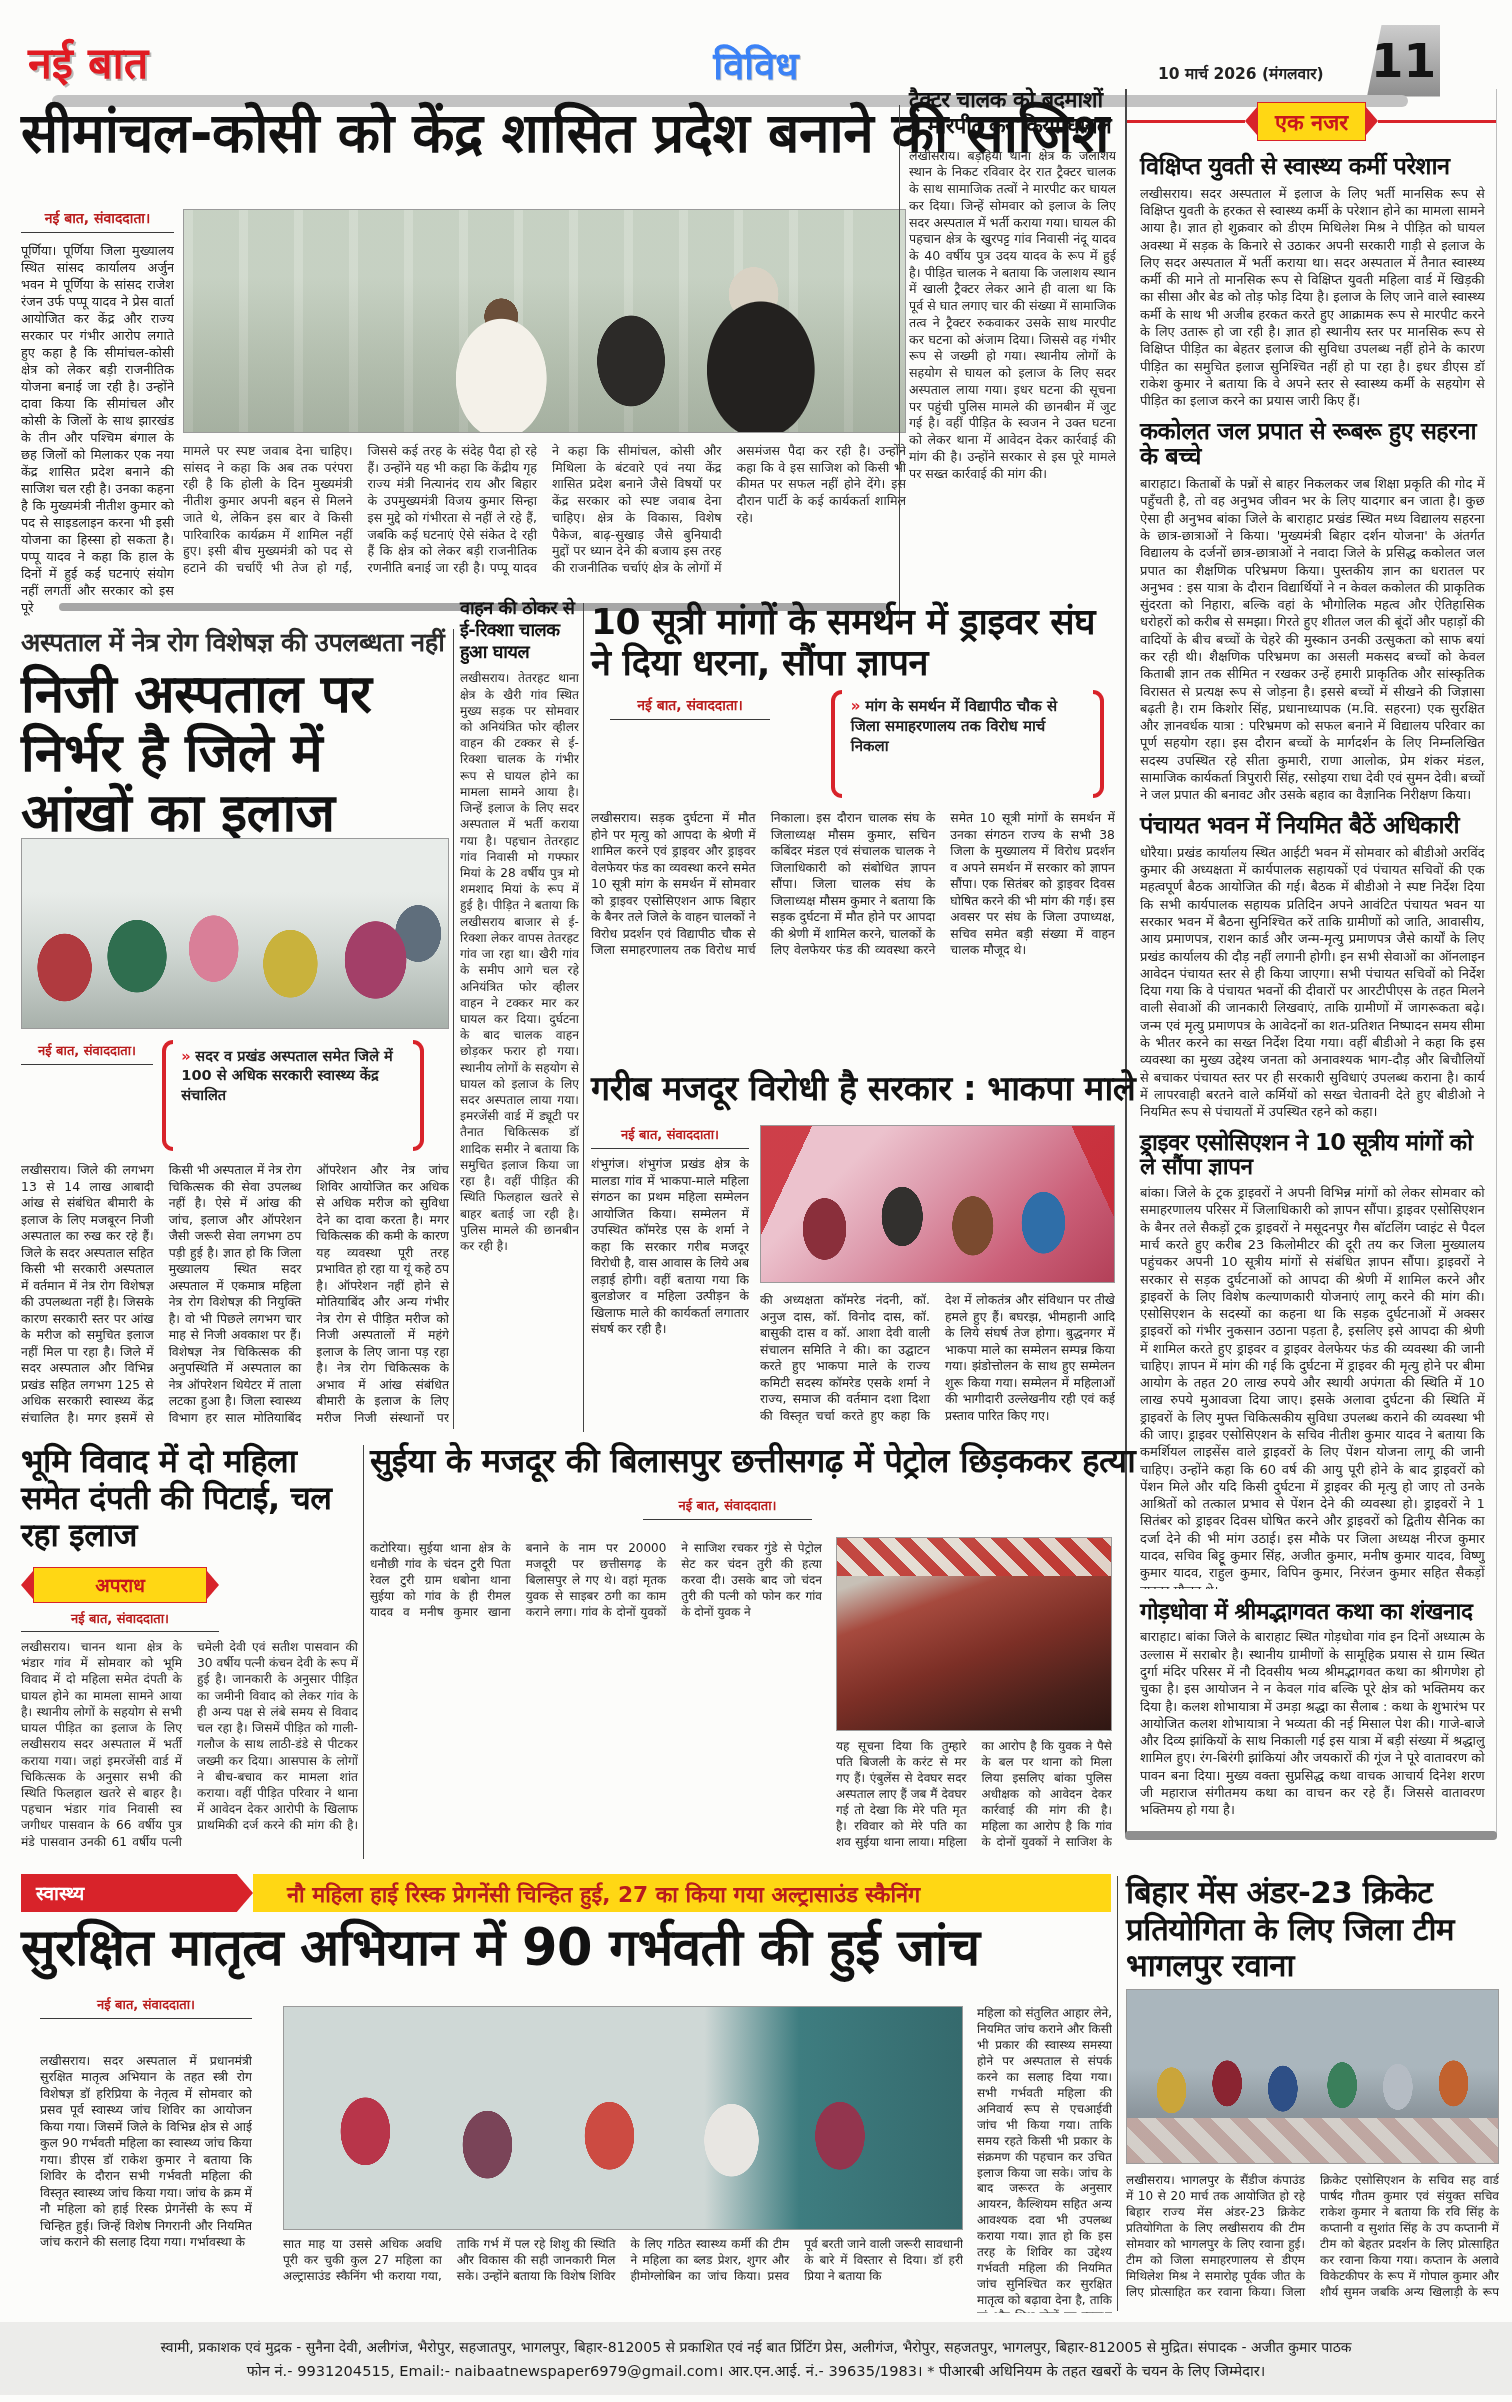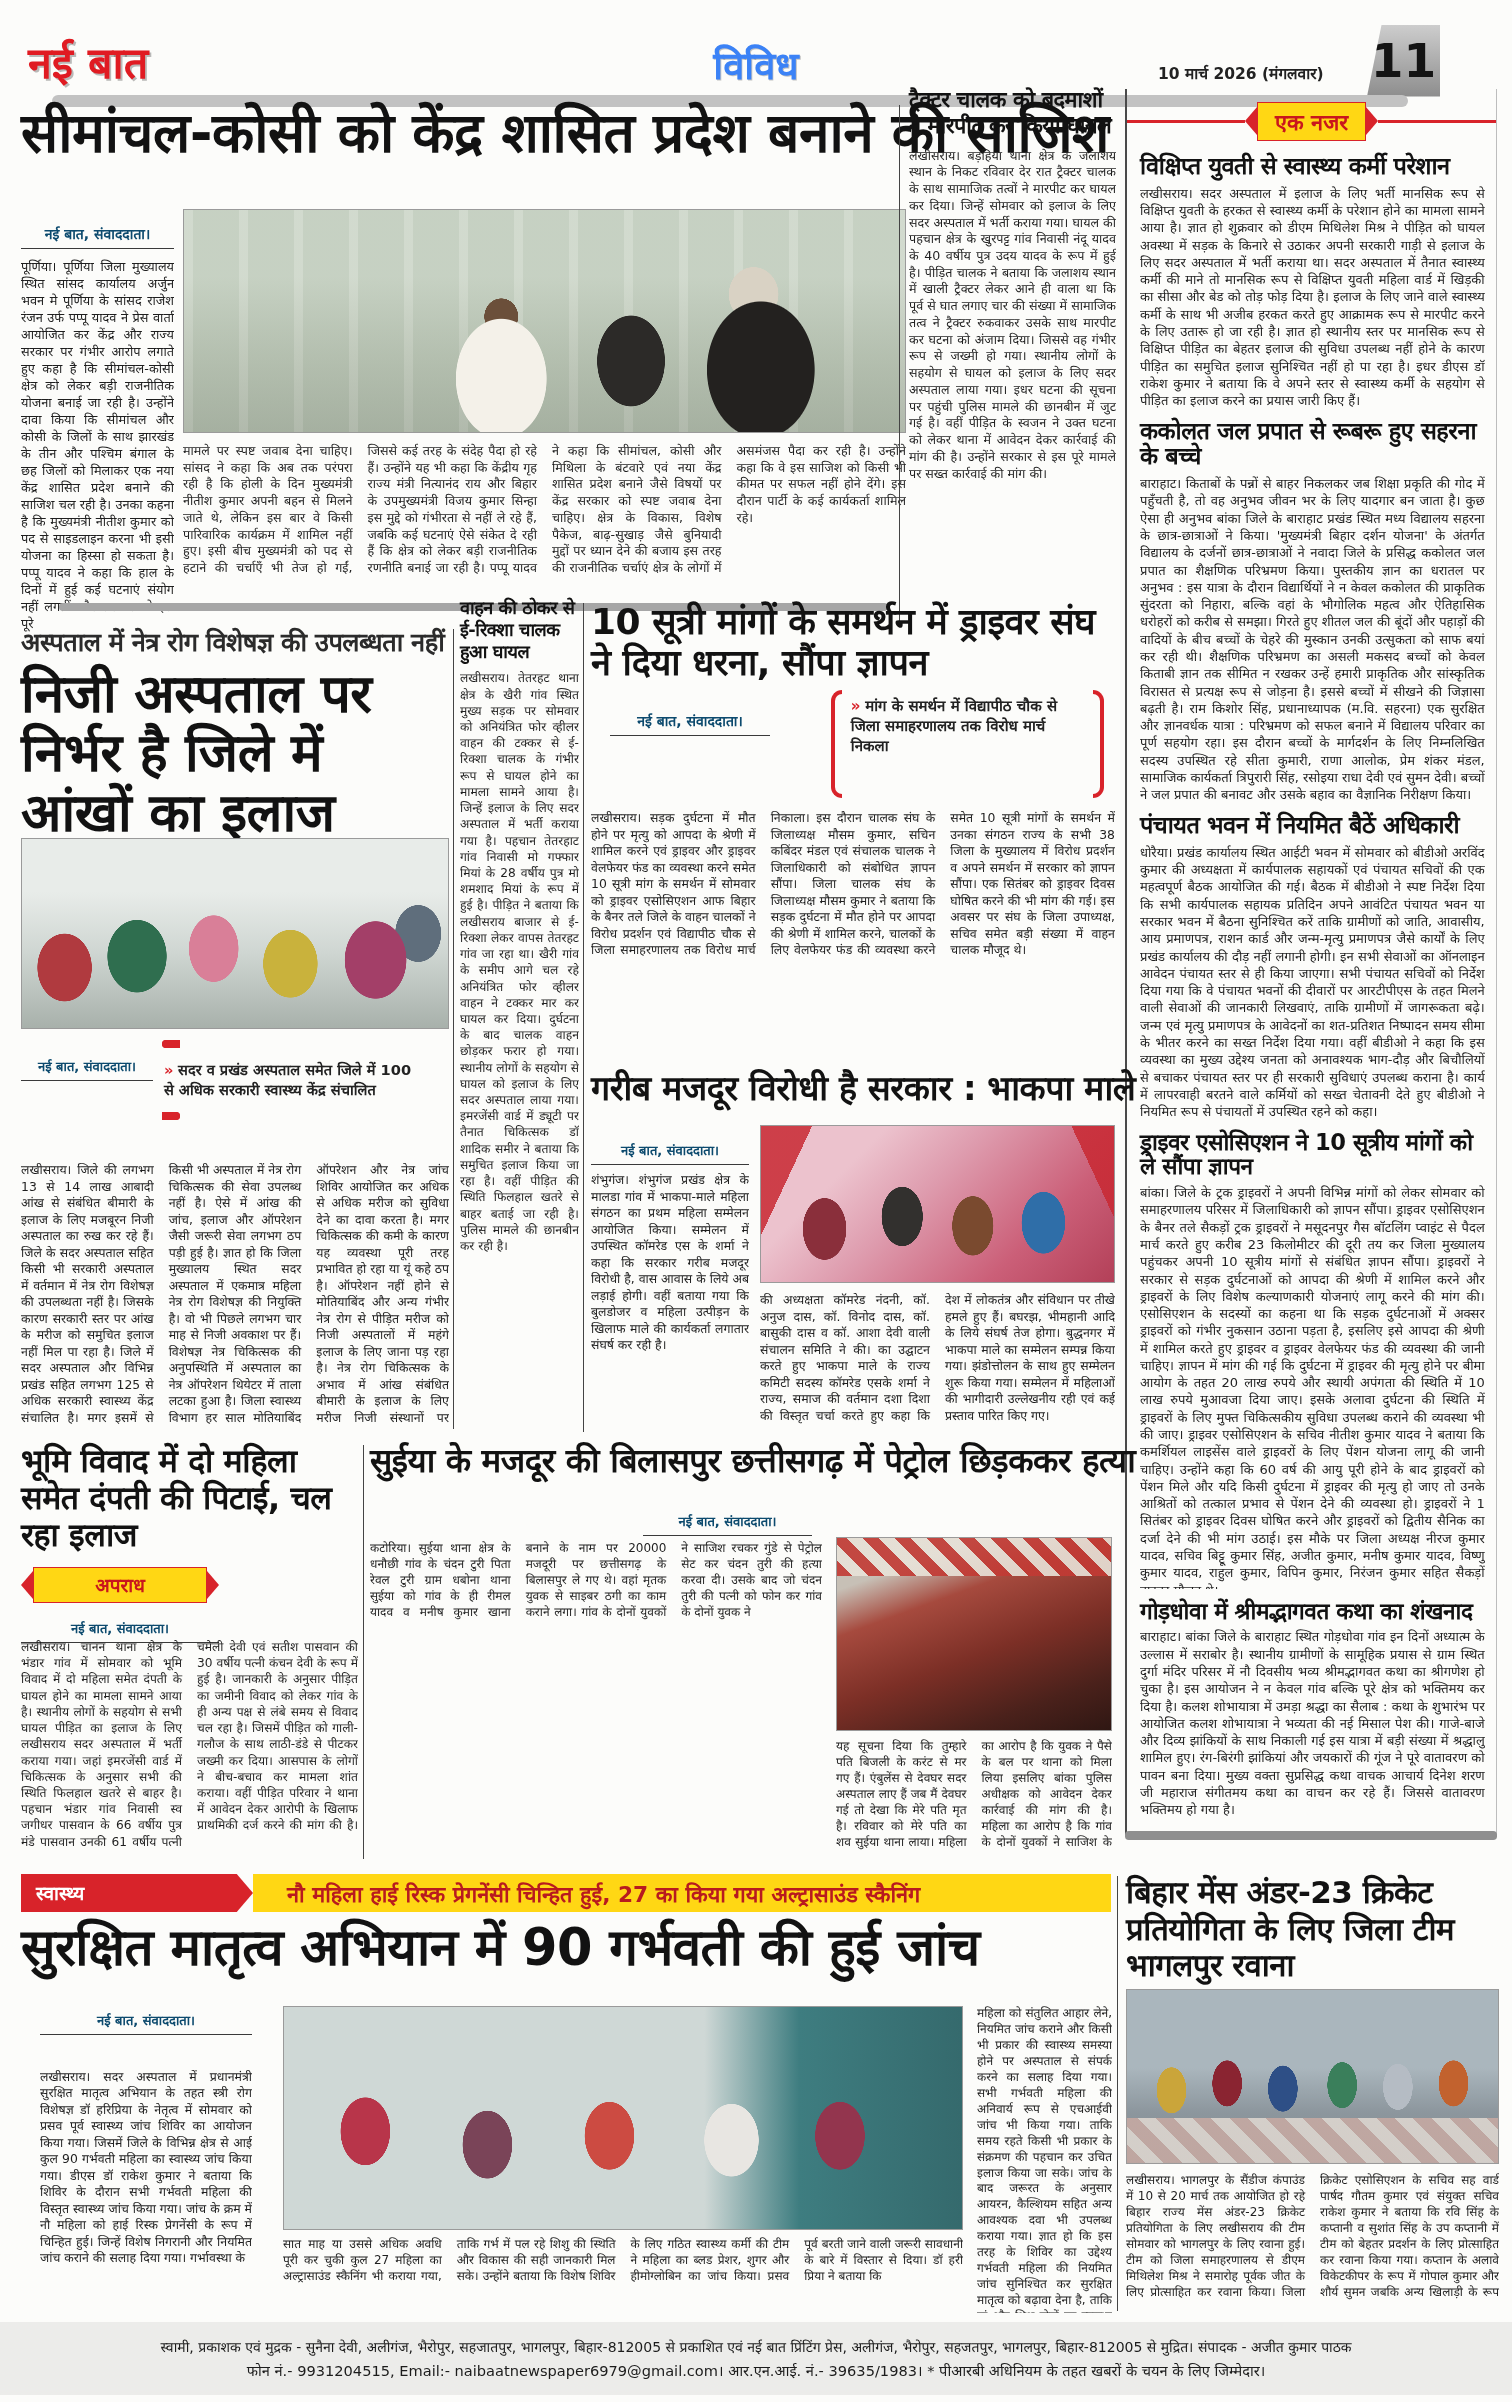"नई बात, संवाददाता।" .byline { color: #0c4a6e -> #b91c1c; margin-top: 16px -> none }
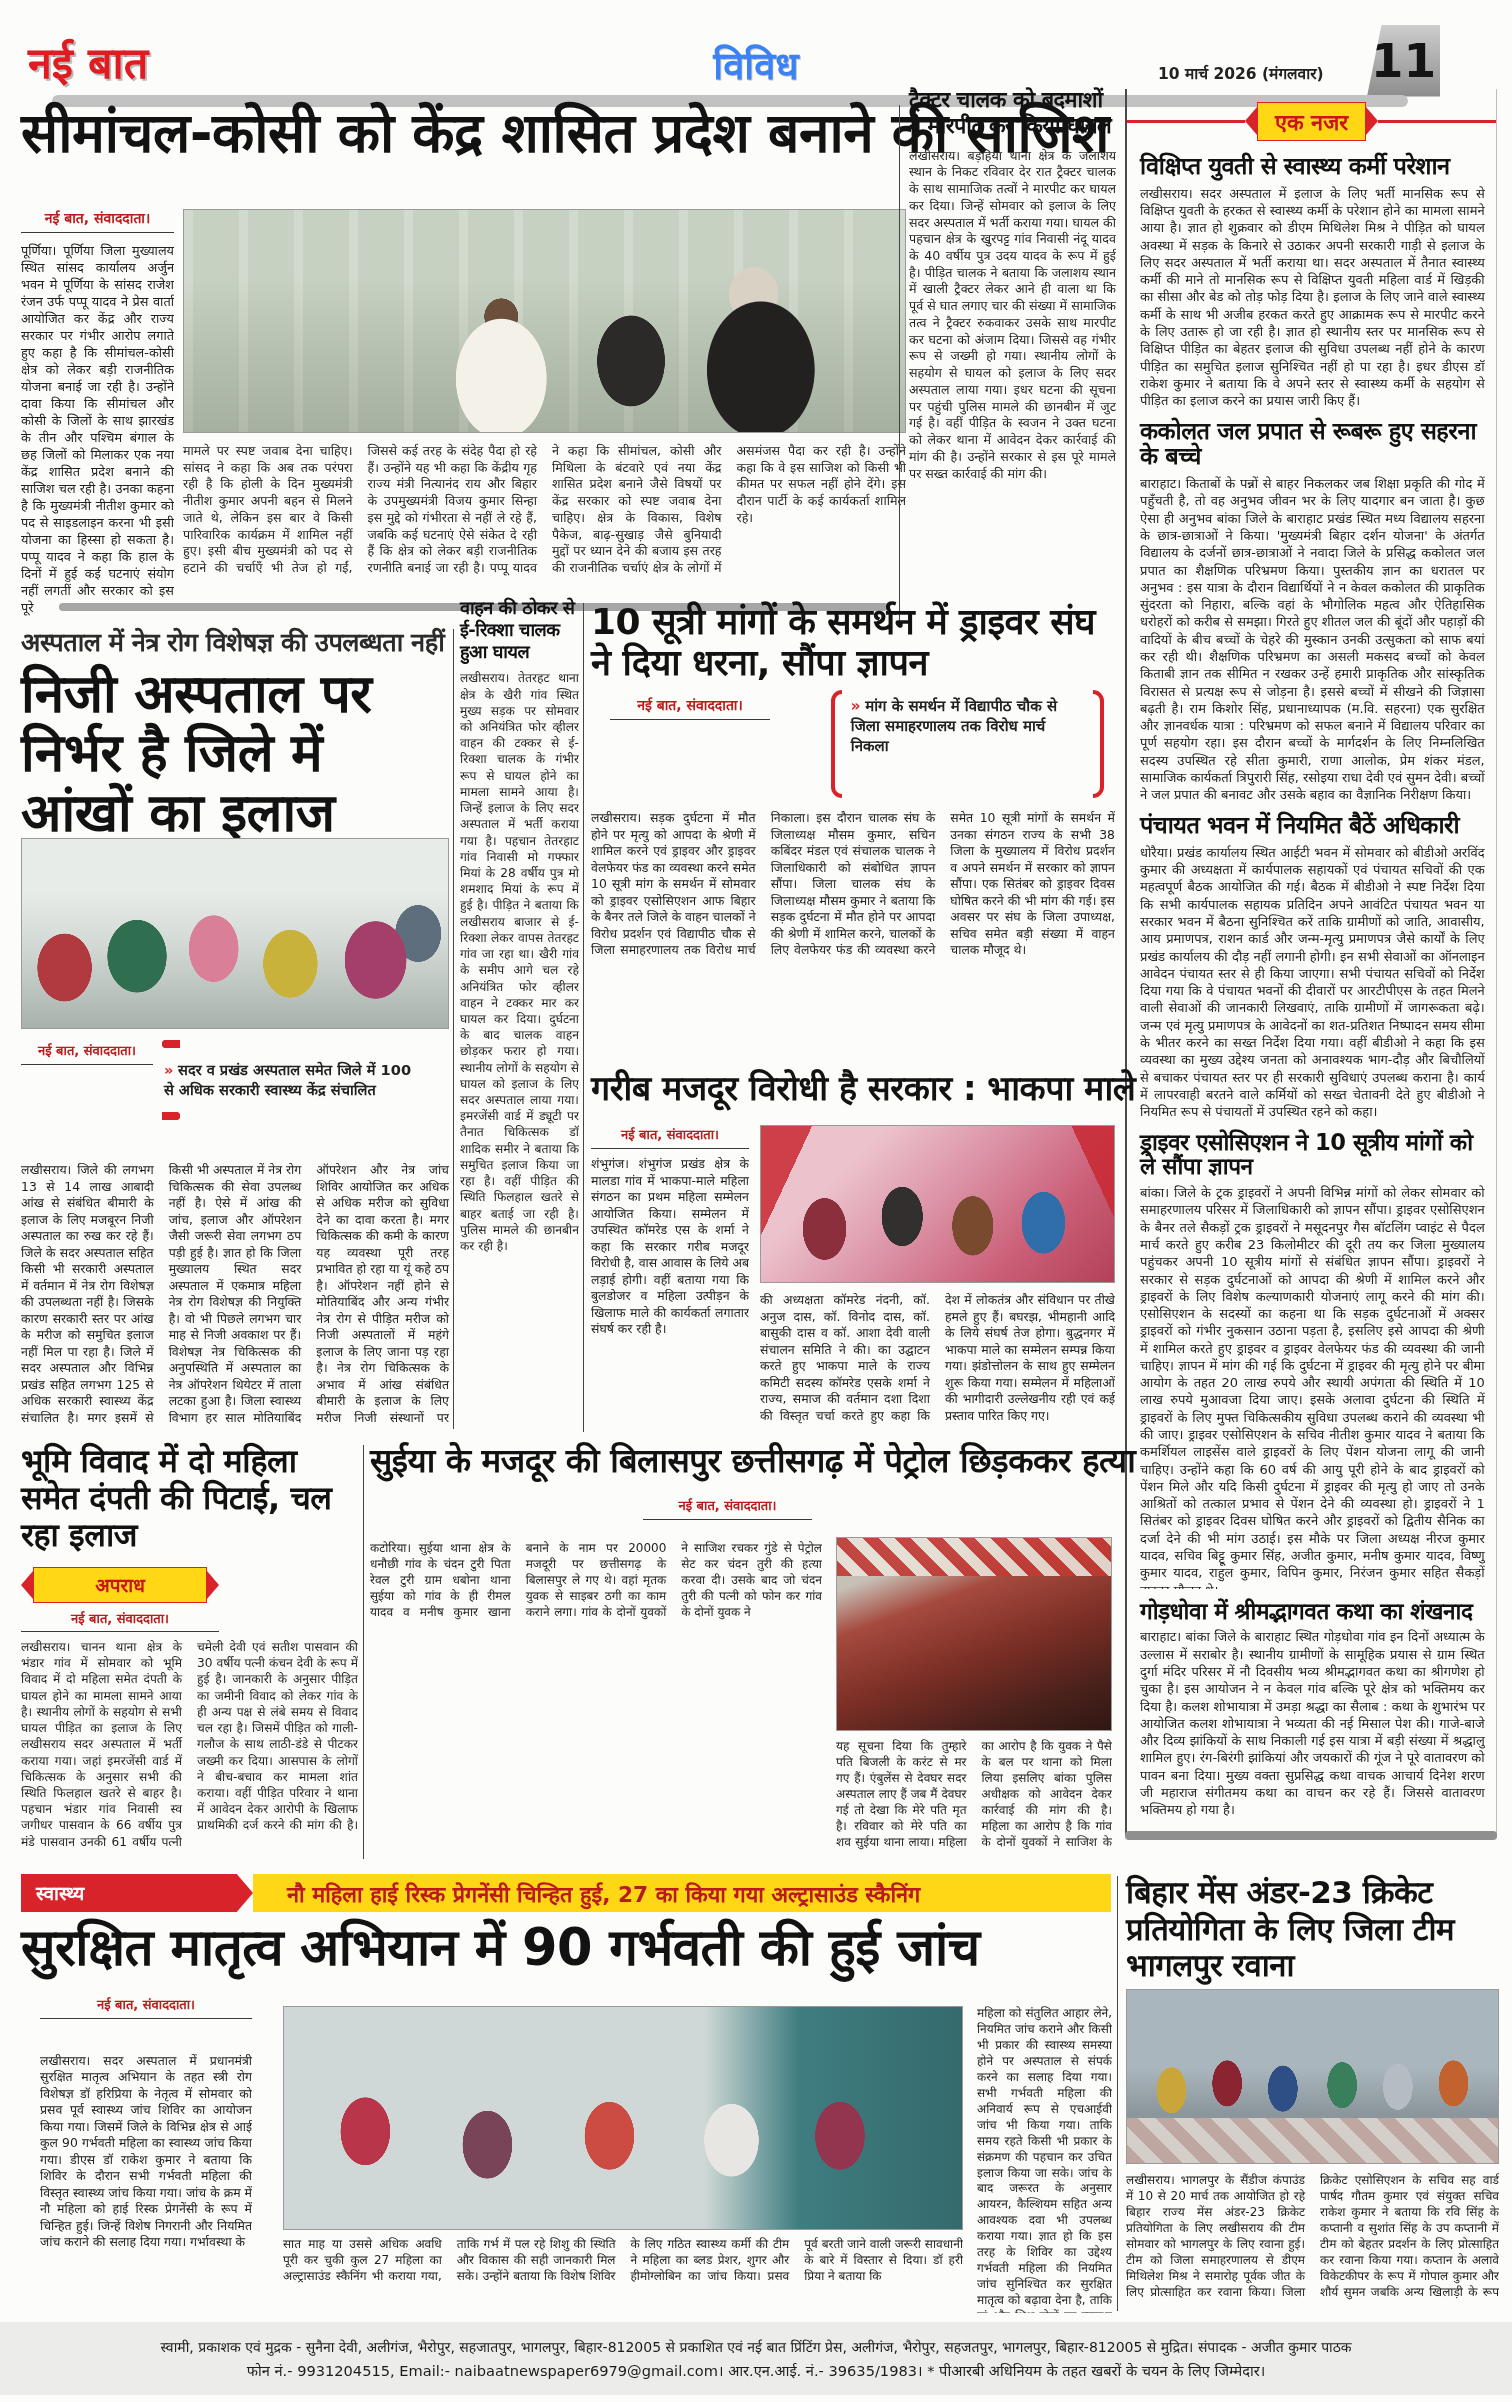"» सदर व प्रखंड अस्पताल" div.a { flex-direction: column -> none }
